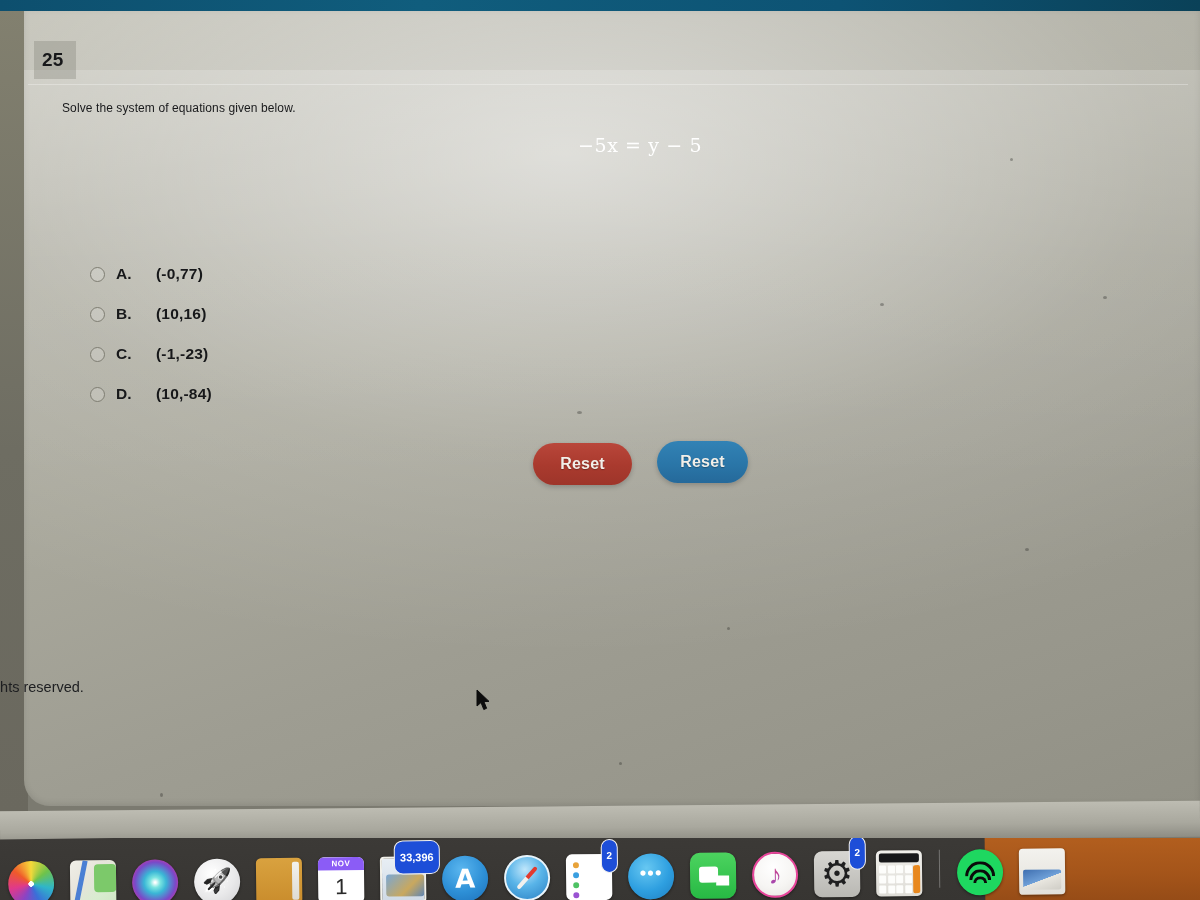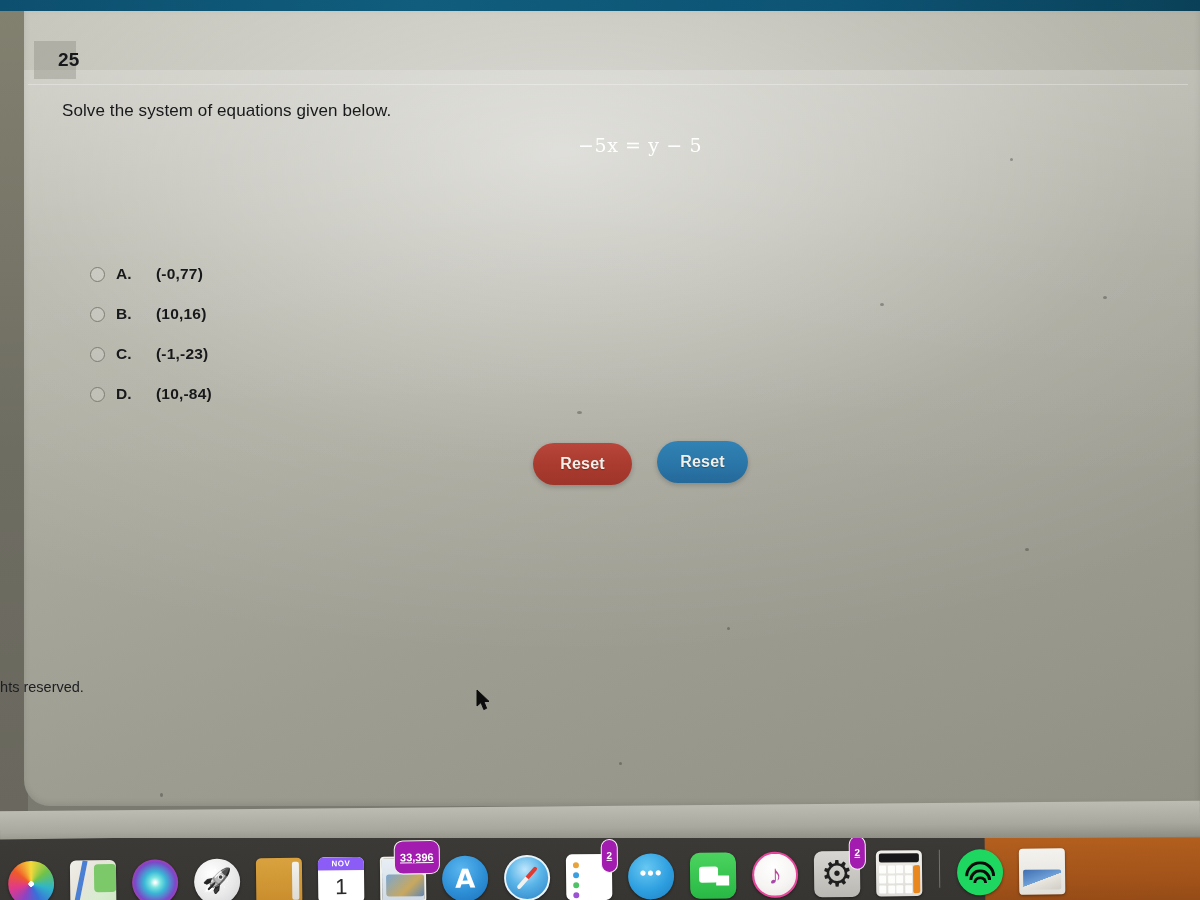"25" #qnum-chip { padding-left: 24px -> 8px }
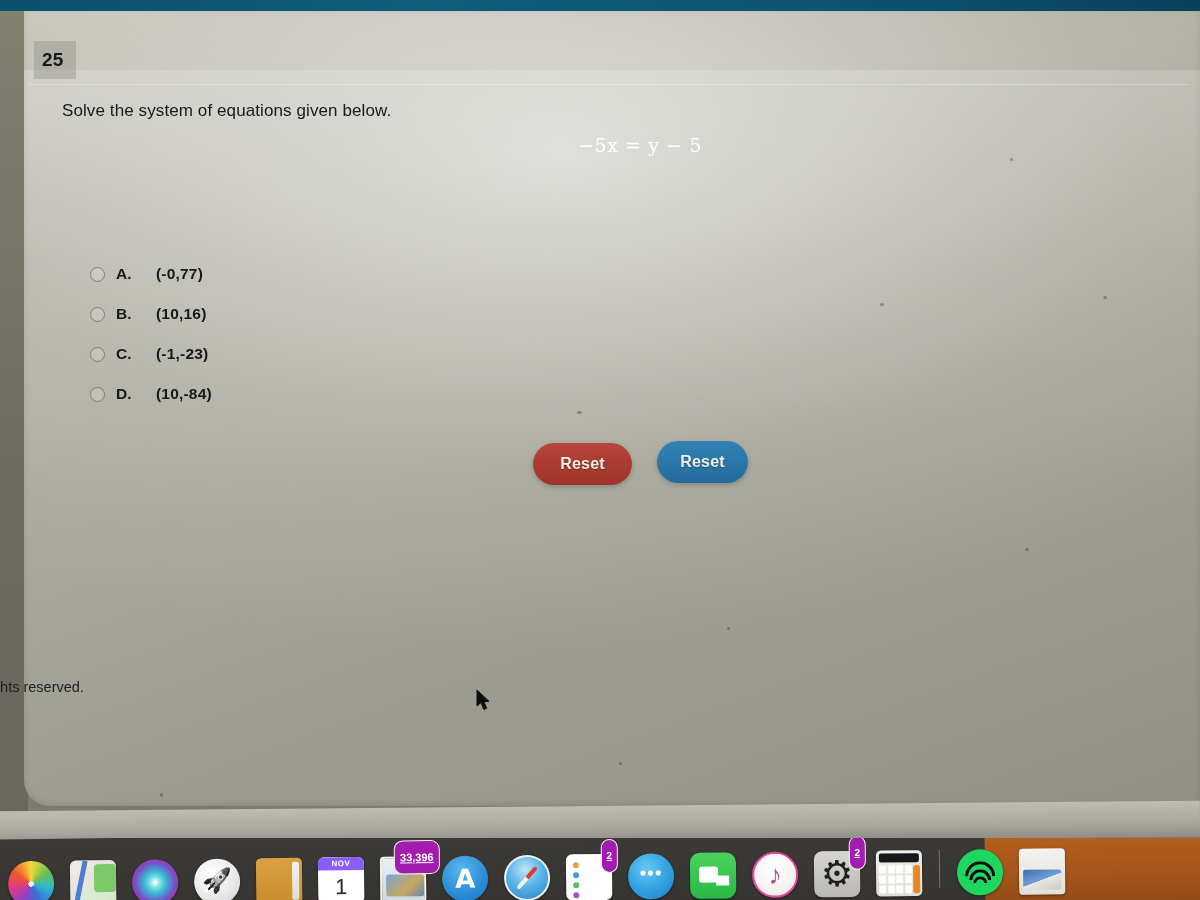"Solve the system of equations" #prompt { font-size: 17px -> 12px }
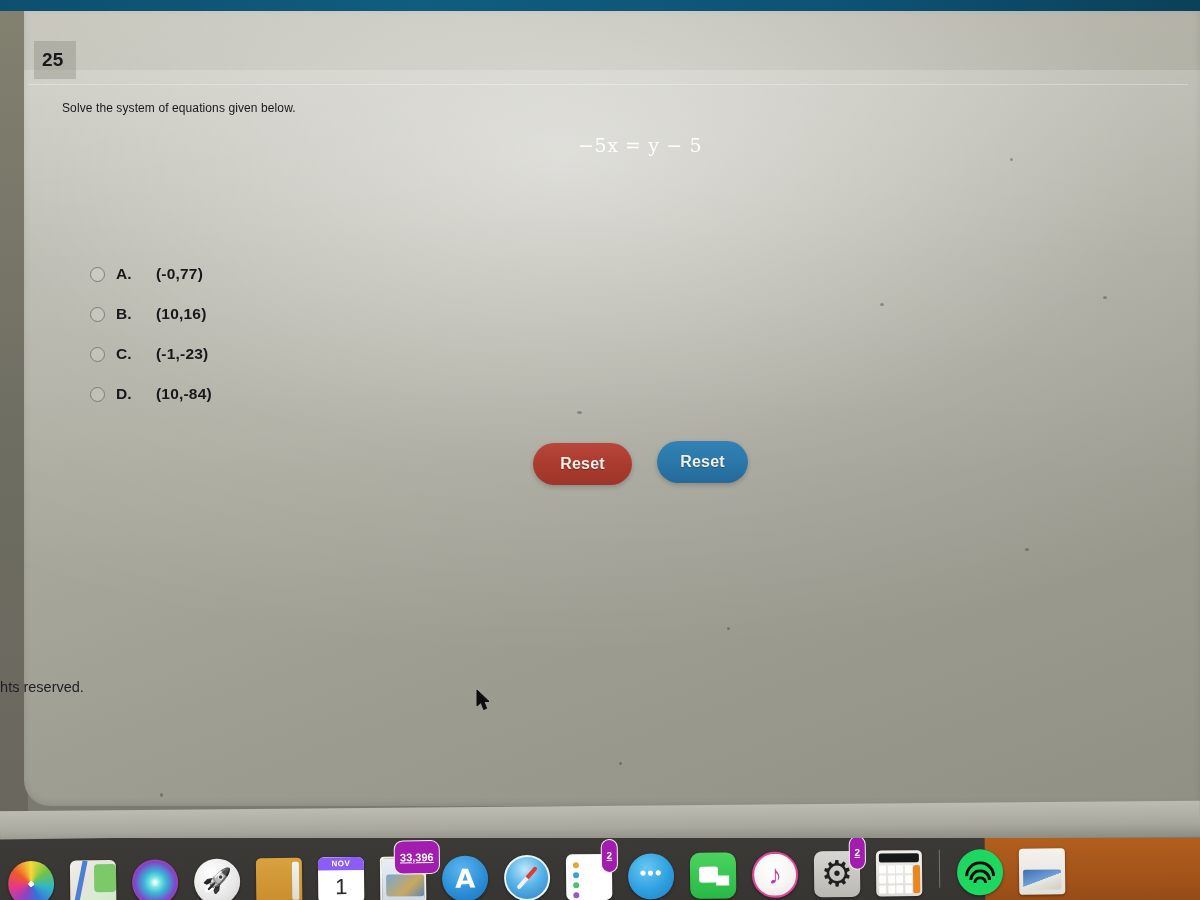"33,396" .badge { background: #a21caf -> #1d4ed8; text-decoration: underline -> none }
